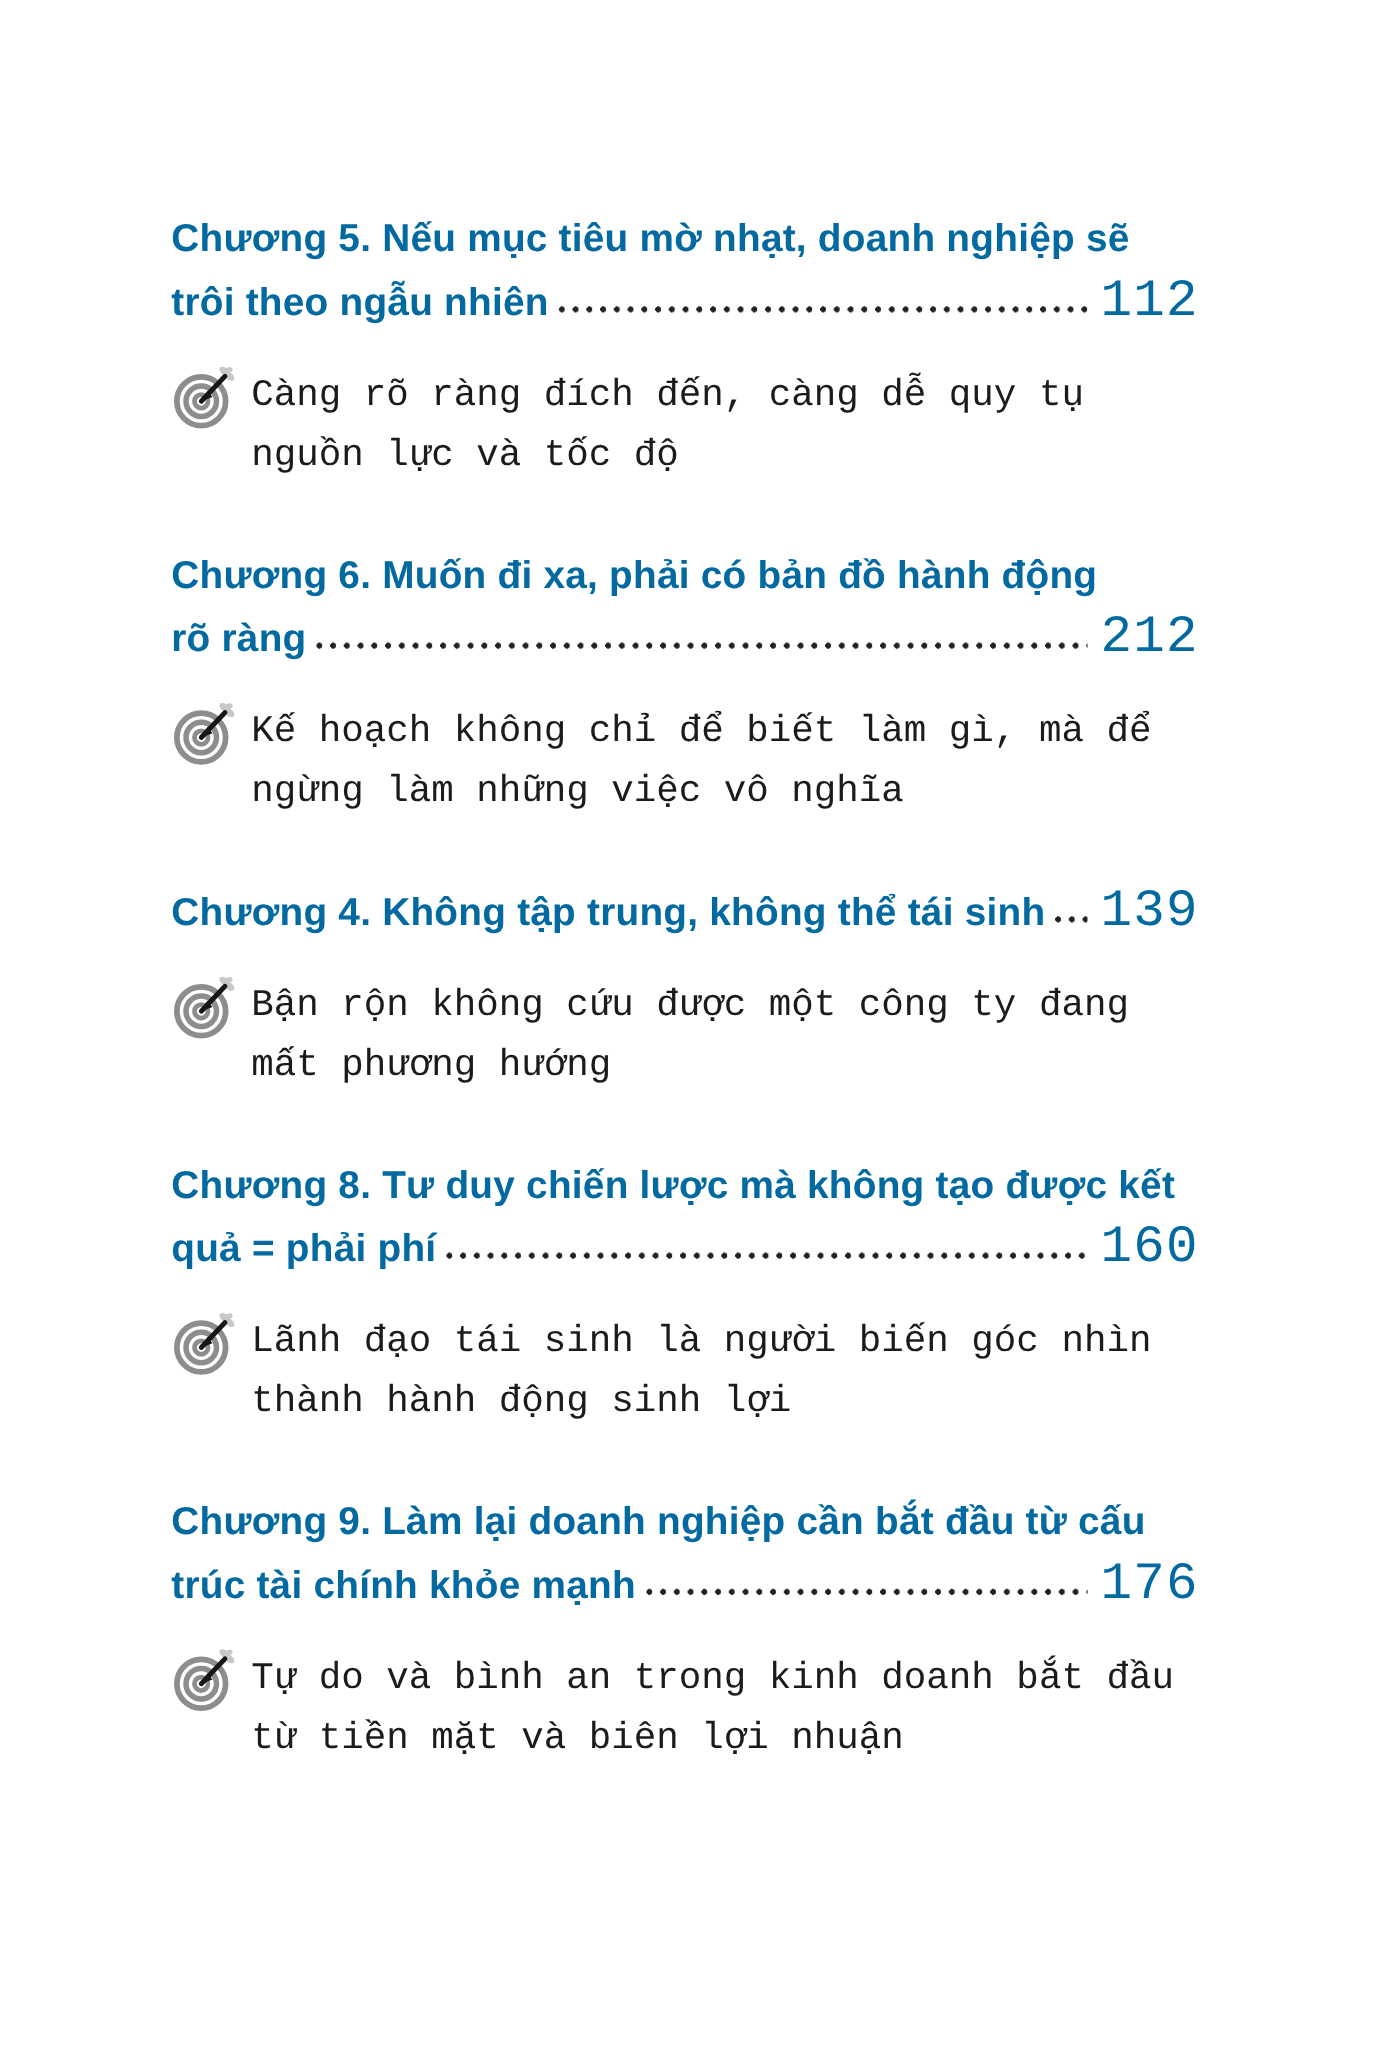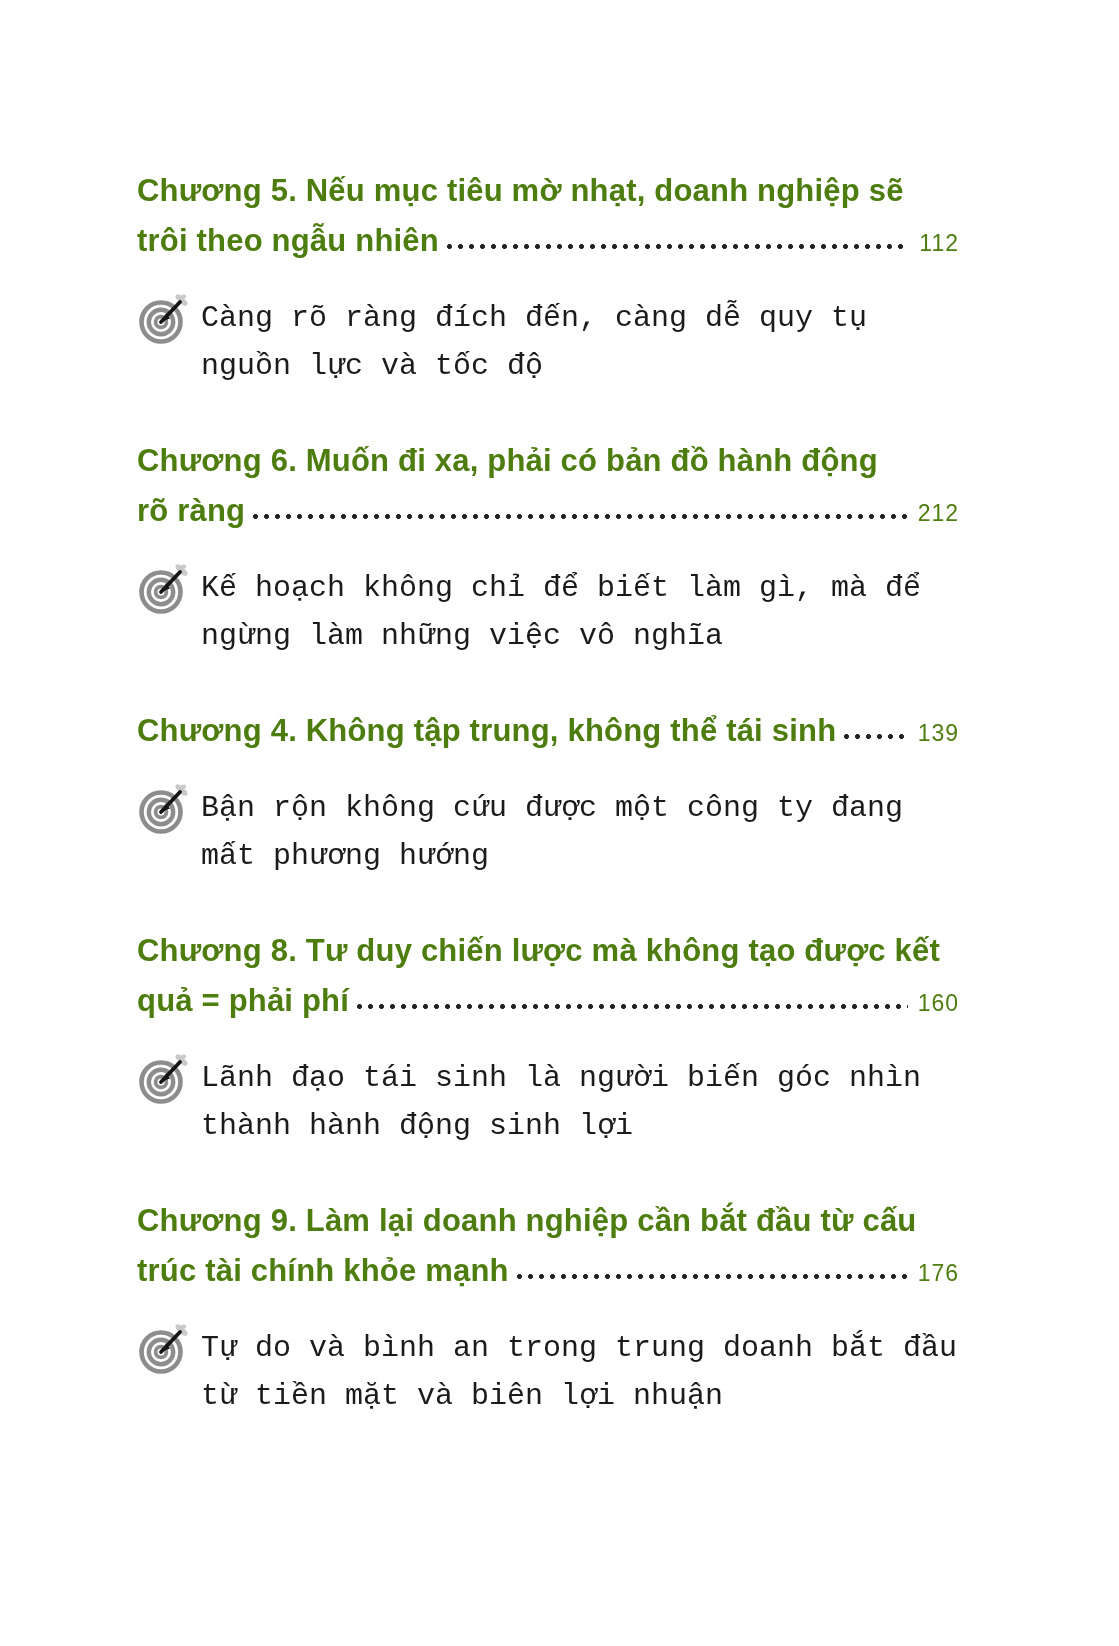"Chương 5. Nếu mục tiêu" .chapter { color: #4d7c0f -> #0369a1 }
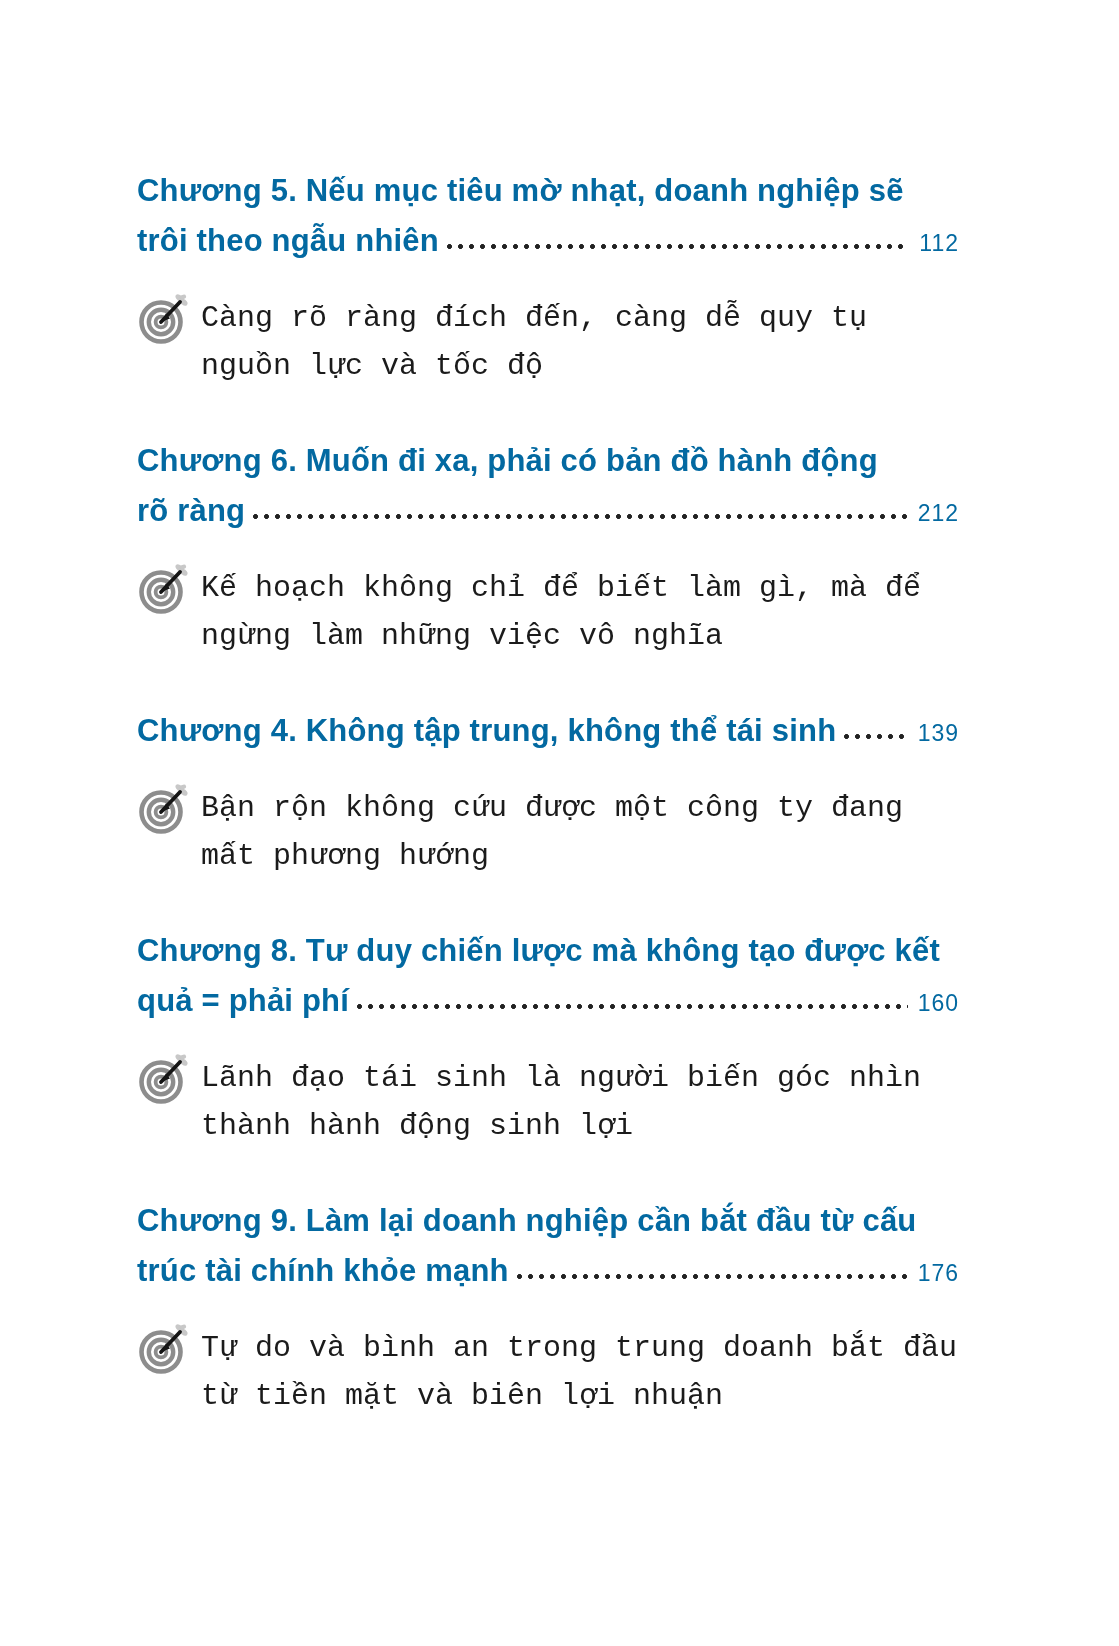"112" .pagenum { font-family: Liberation Sans, sans-serif -> Liberation Mono, monospace; font-size: 23px -> 42px }
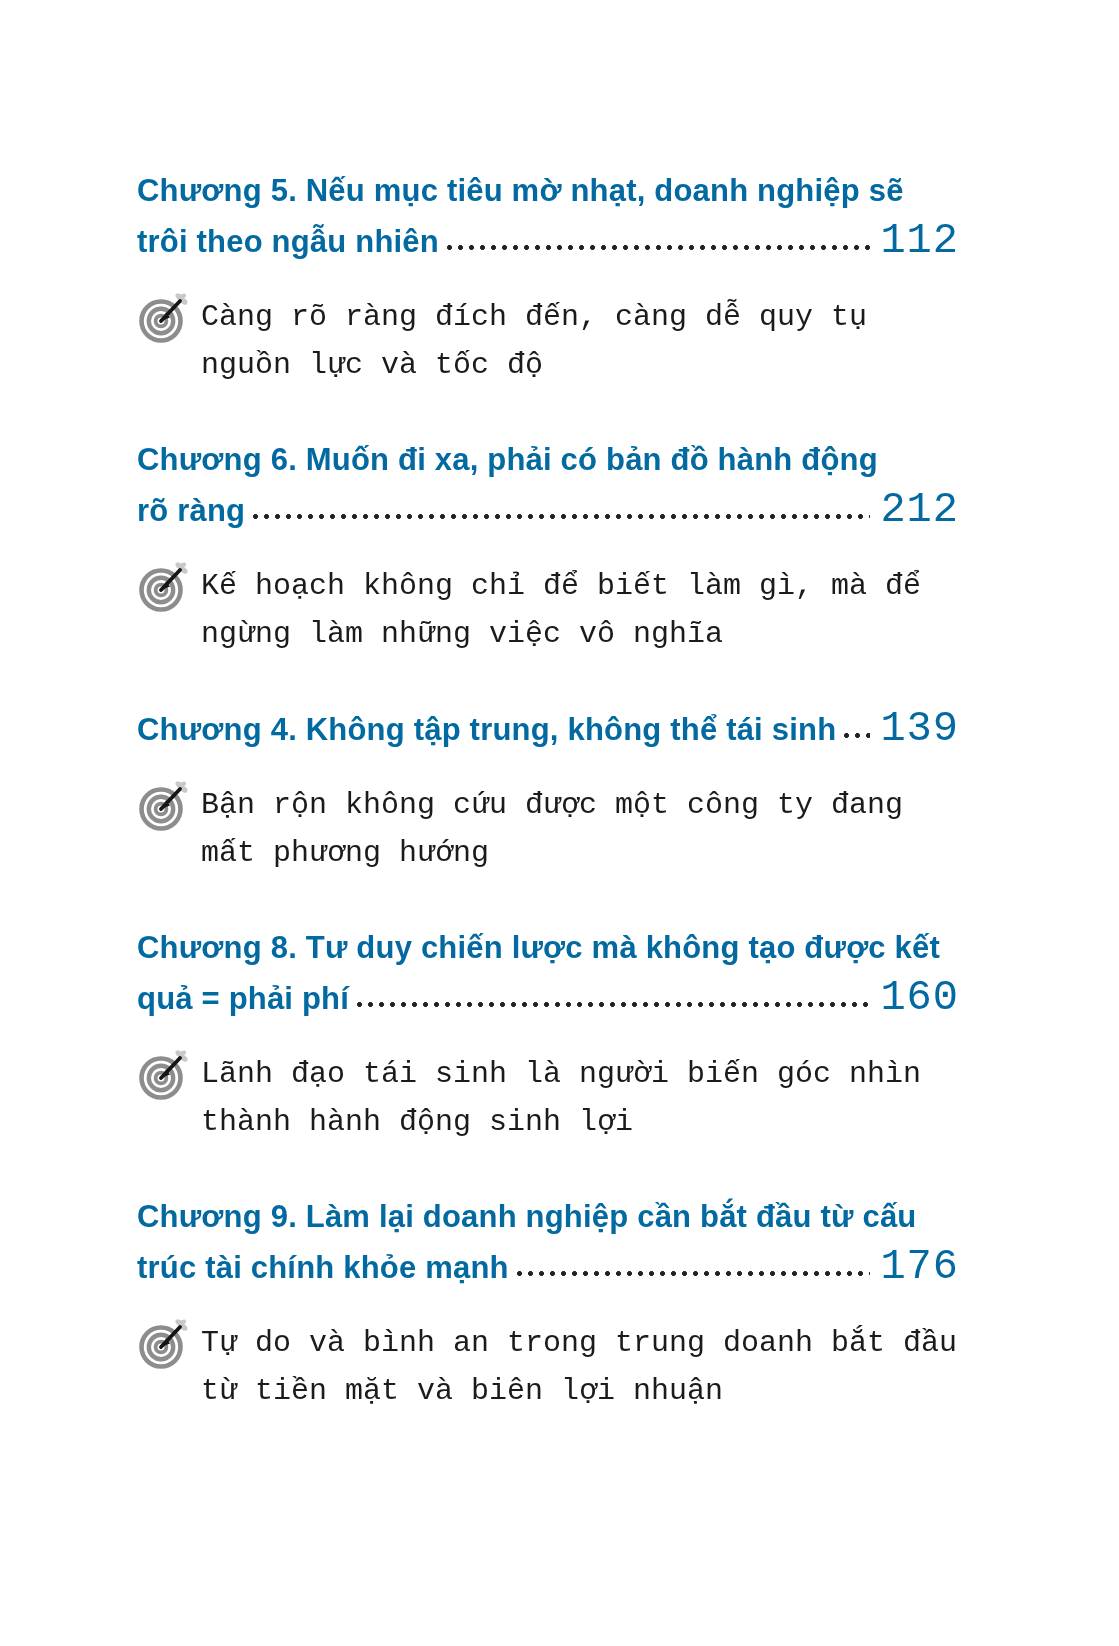"Tự do và bình an" div.bullet-text { text: trung -> kinh }
